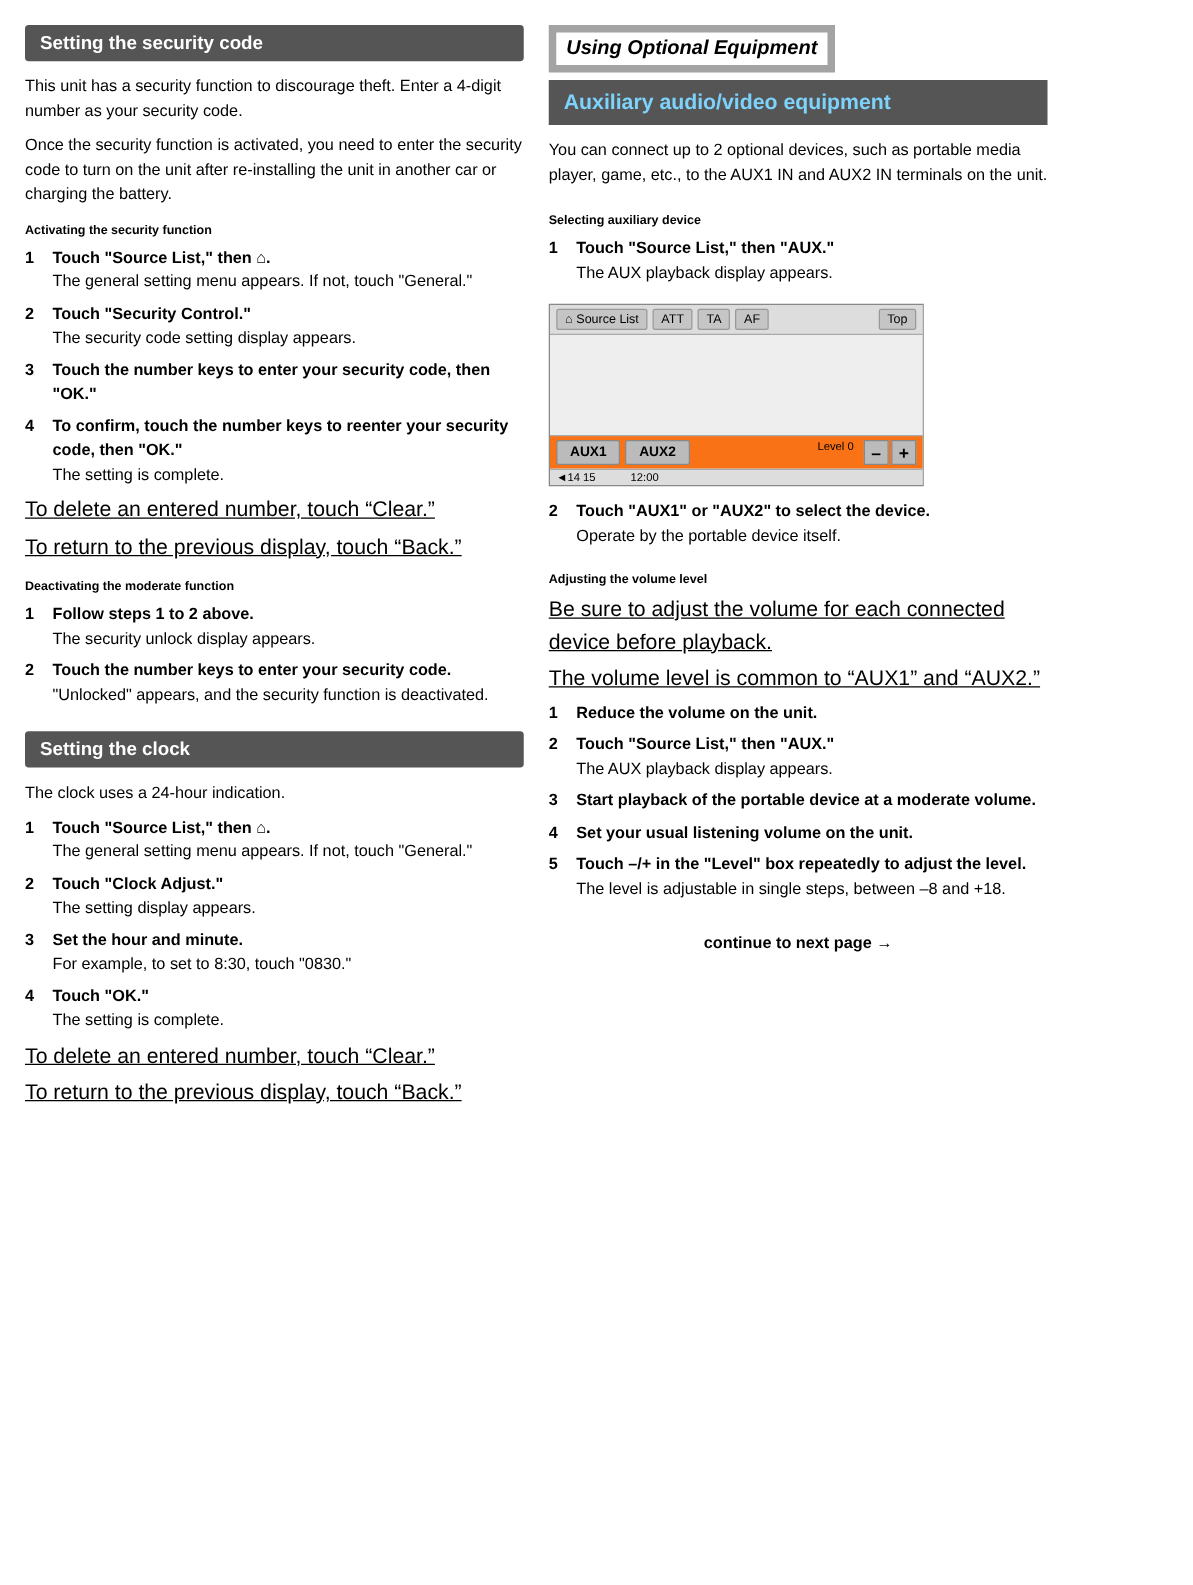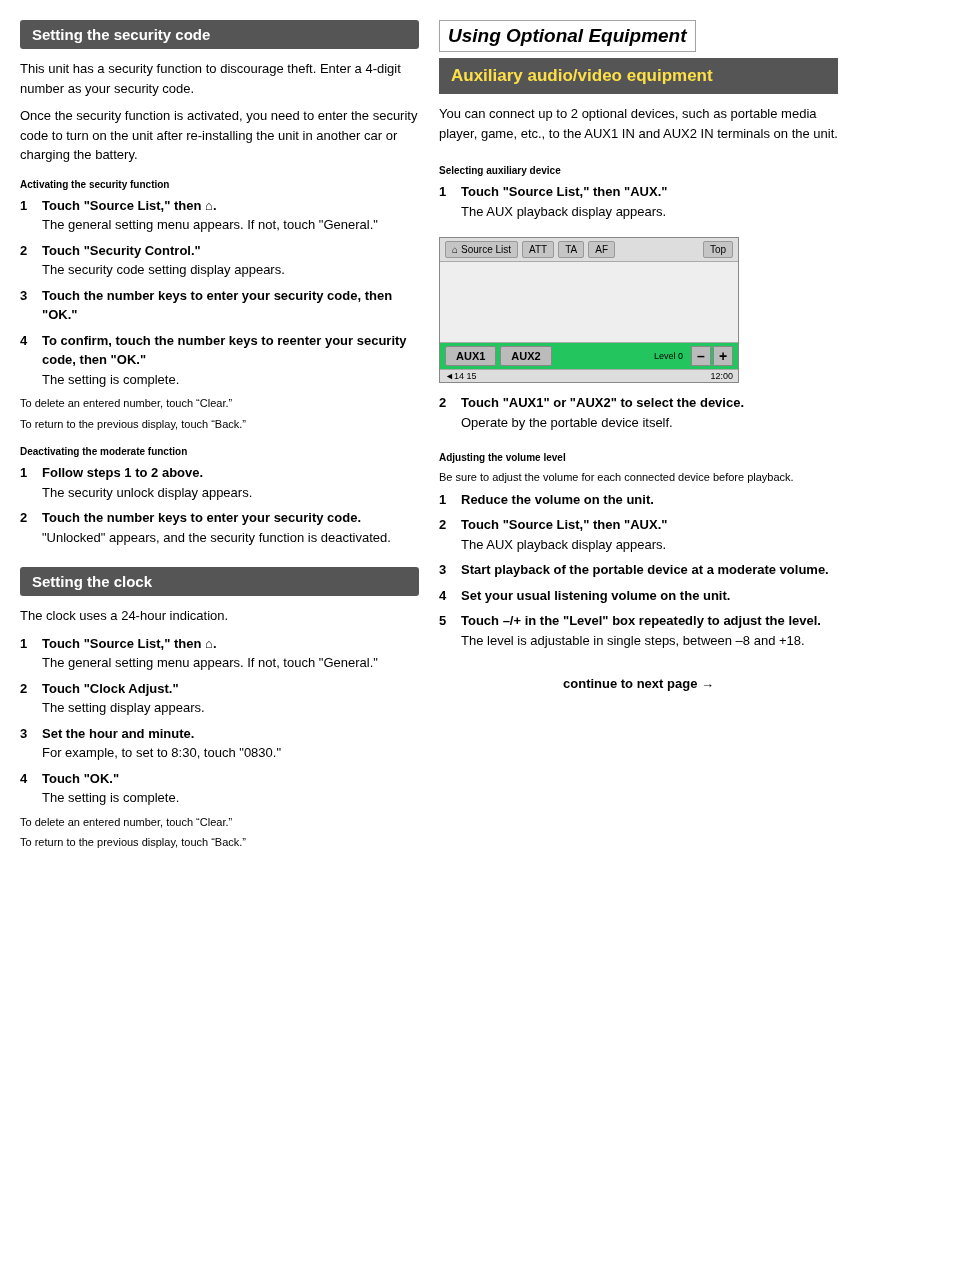"Using Optional Equipment" .using-optional { border: 1px solid #a3a3a3 -> 6px solid #a3a3a3; font-size: 19px -> 16px }
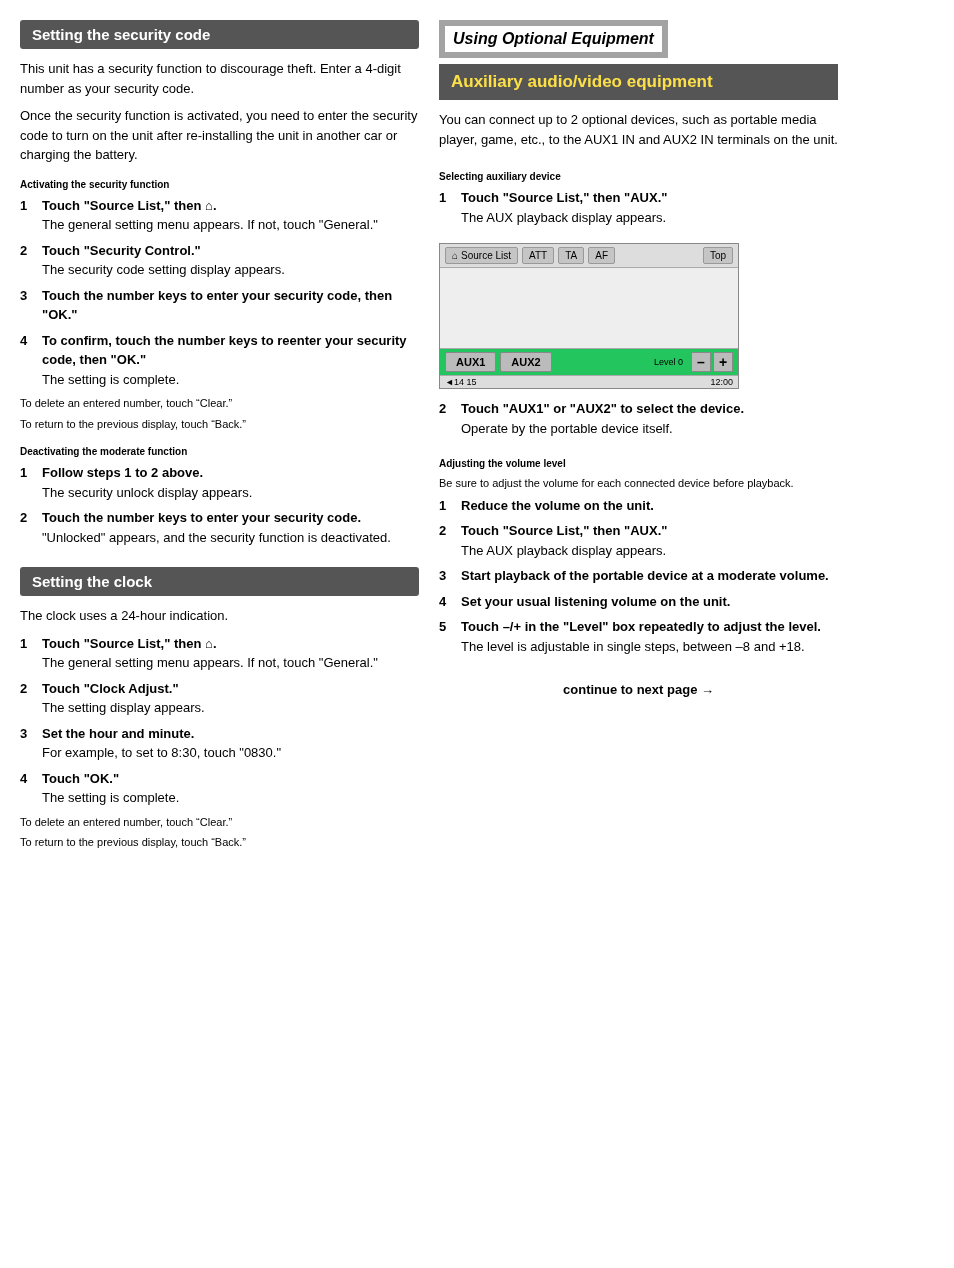"Auxiliary audio/video equipment" .section-header-right { color: #fde047 -> #7dd3fc }
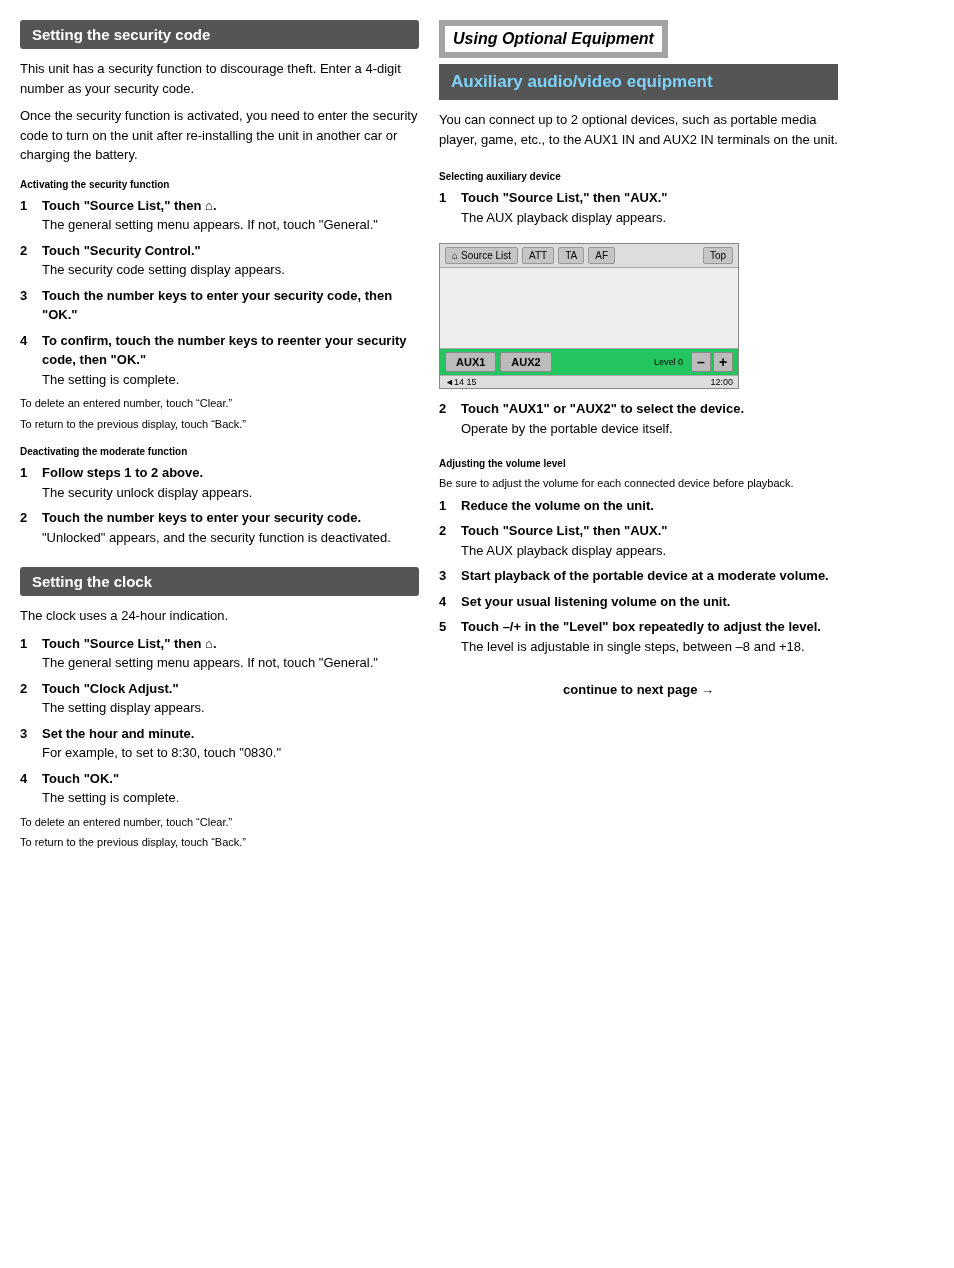"AUX1" .aux-bottom-bar { align-items: center -> flex-start; background: #22c55e -> #f97316 }
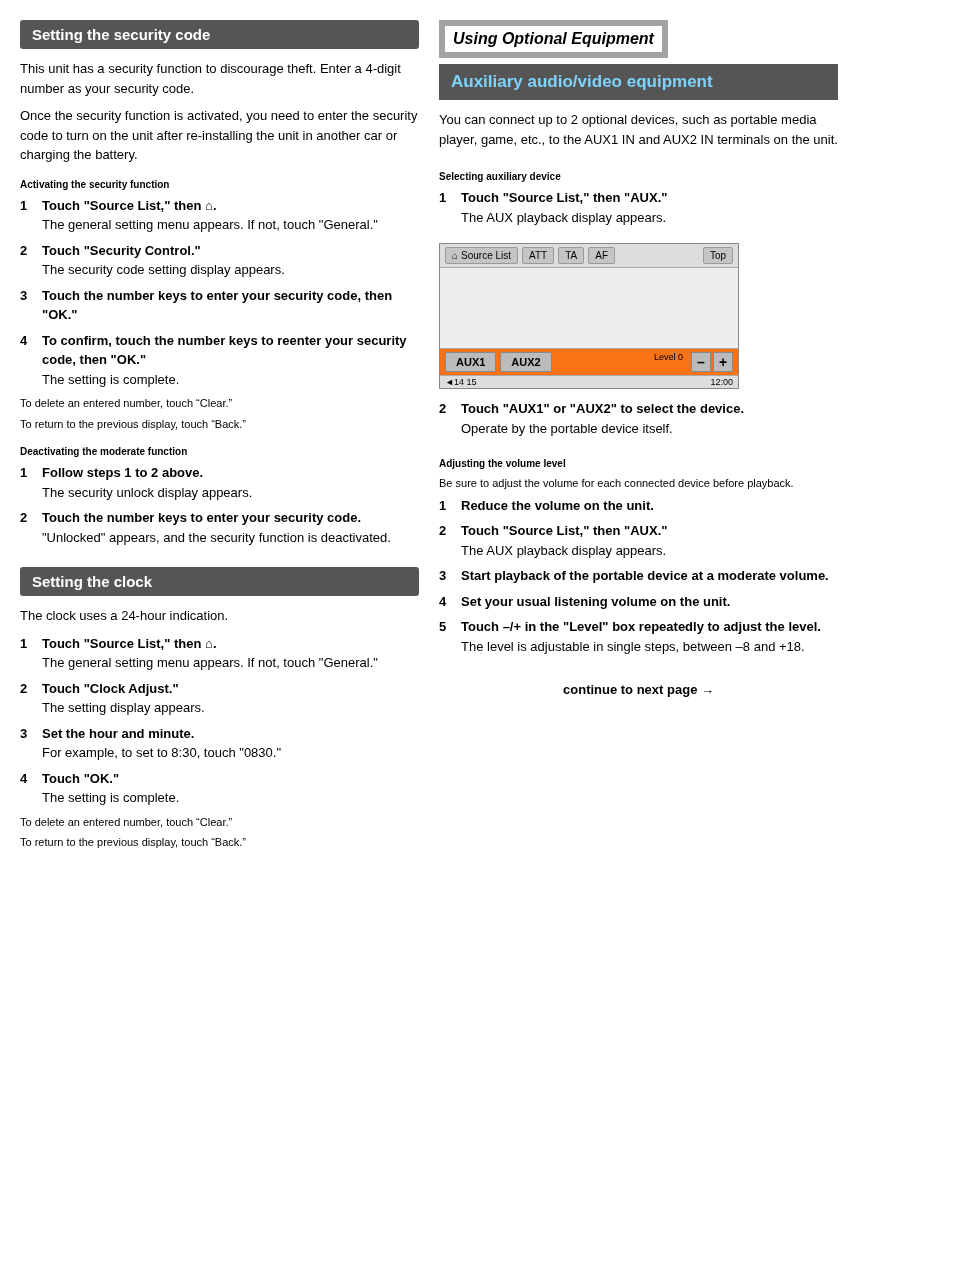"◄14 15" .aux-footer { gap: none -> 28px; justify-content: space-between -> flex-start }
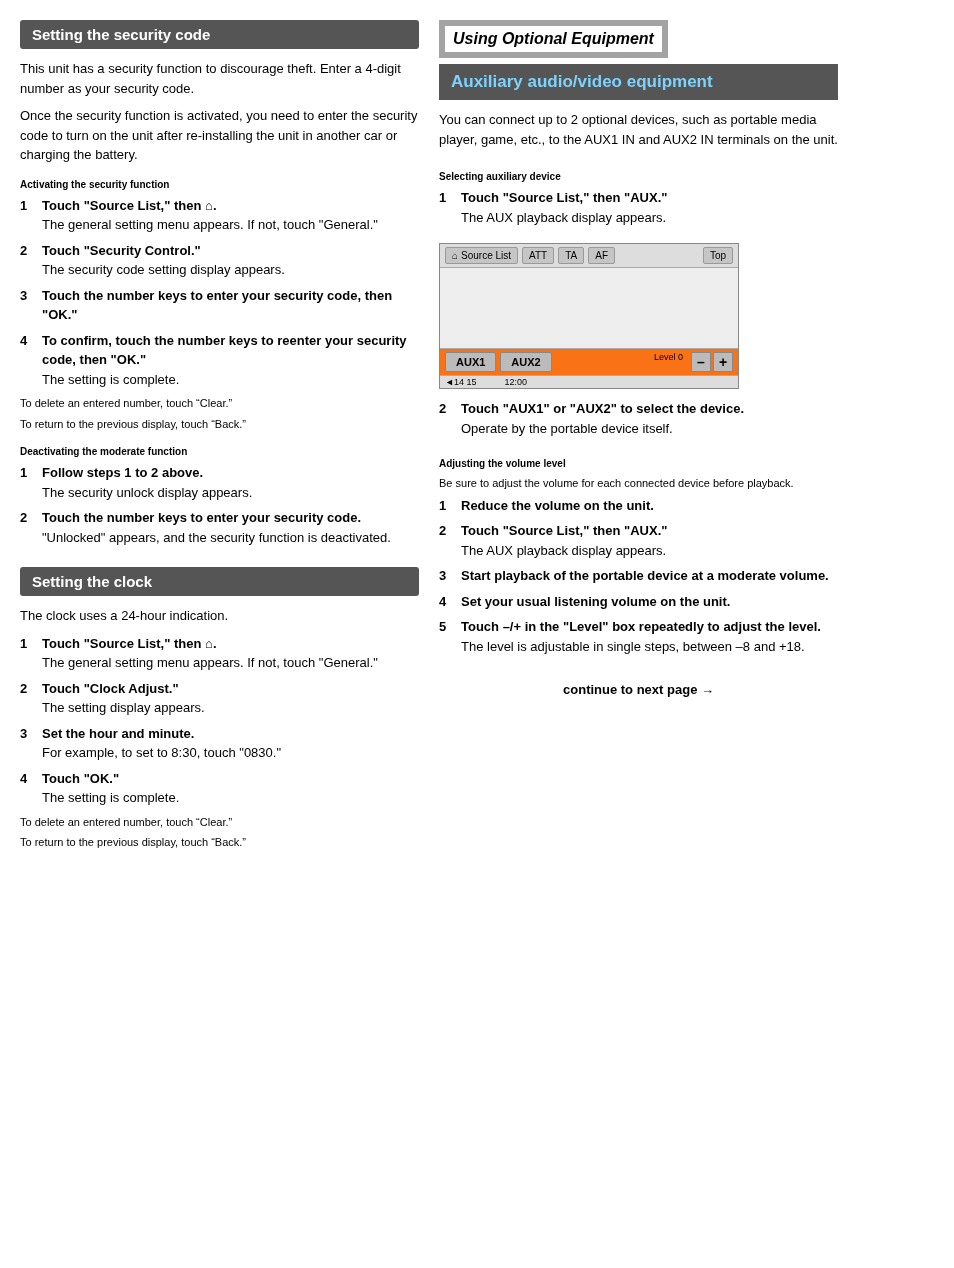"To delete an entered number," .note-text { font-size: 11px -> 17px; text-decoration: none -> underline }
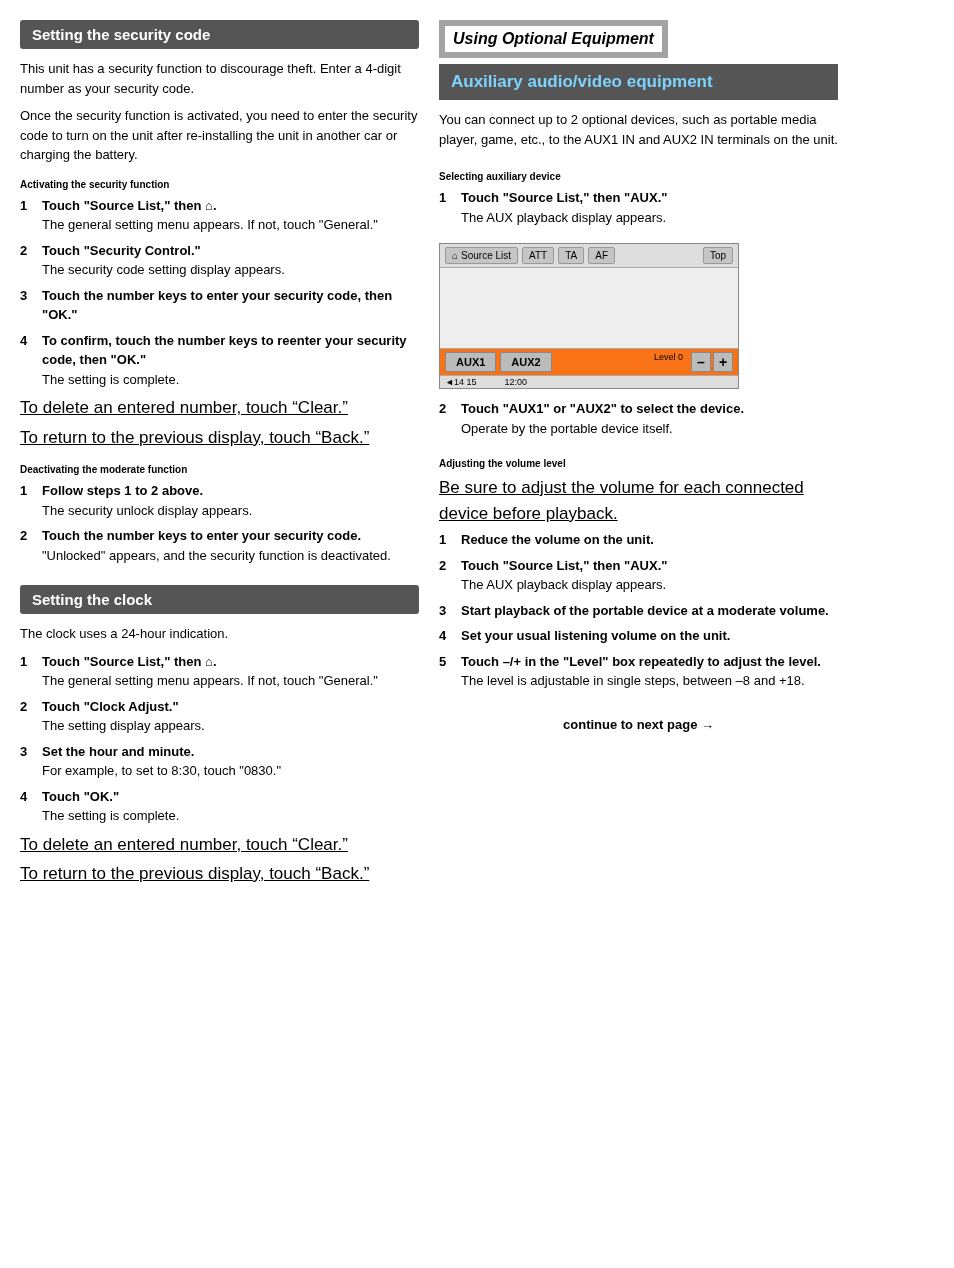"The volume level is common" p.note-text { html: none -> <p>The volume level is common to “AUX1” and “AUX2.”</p> }
